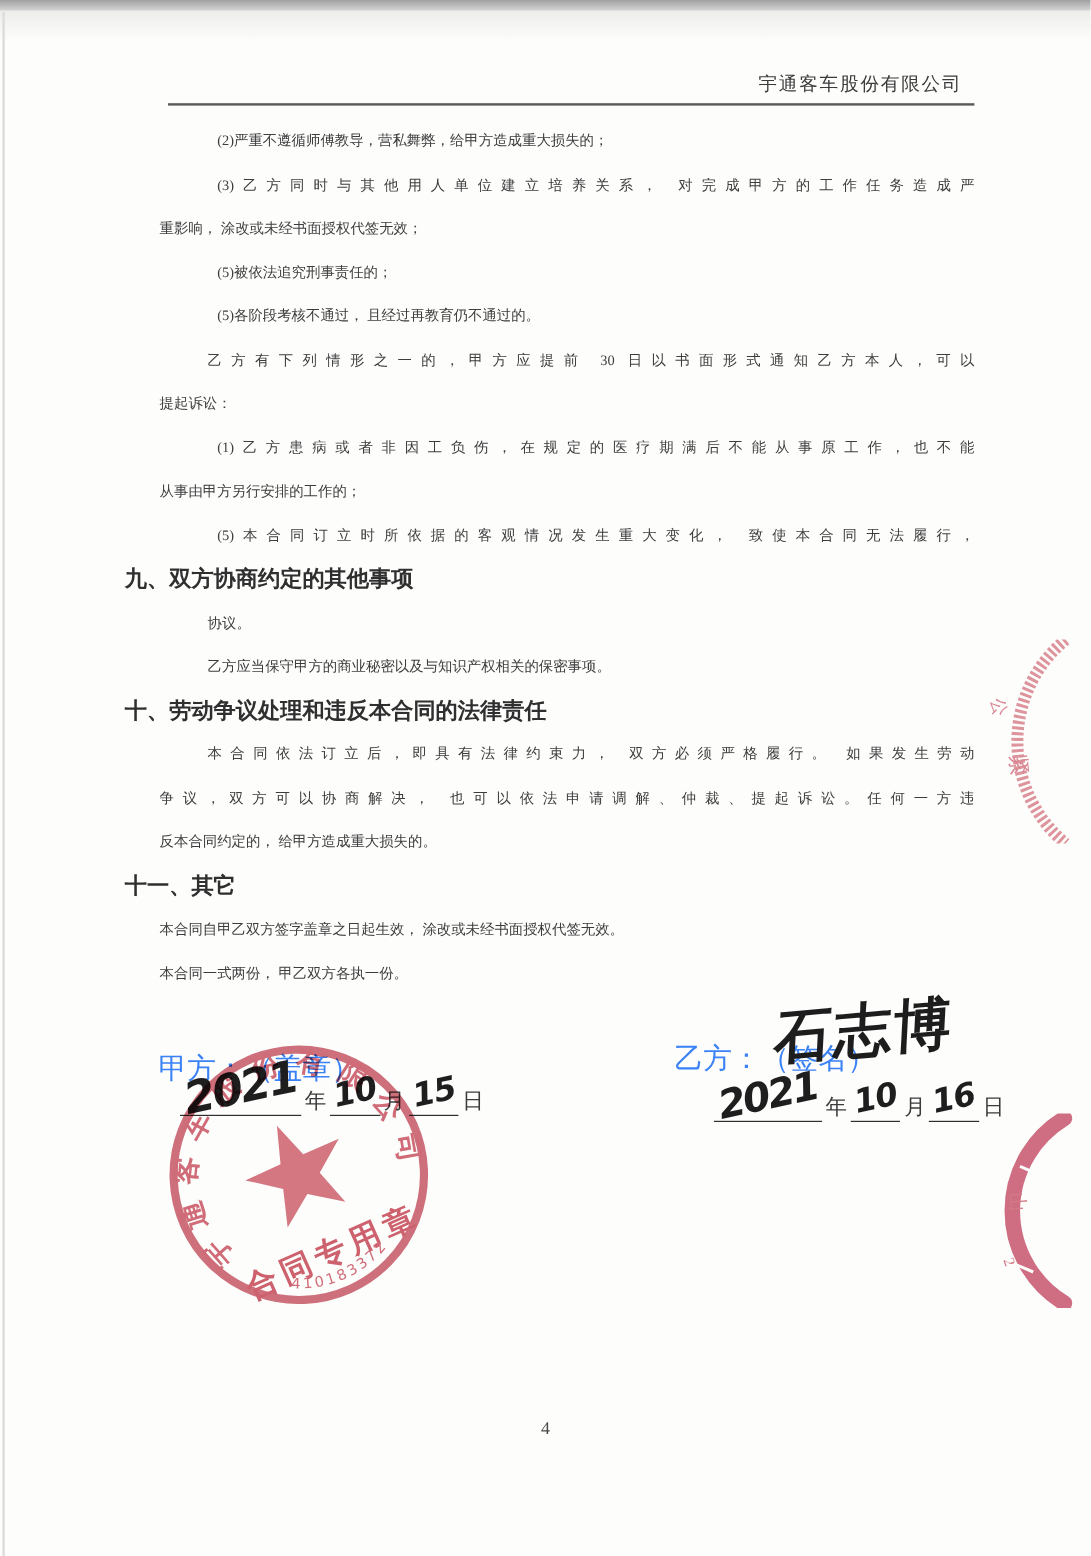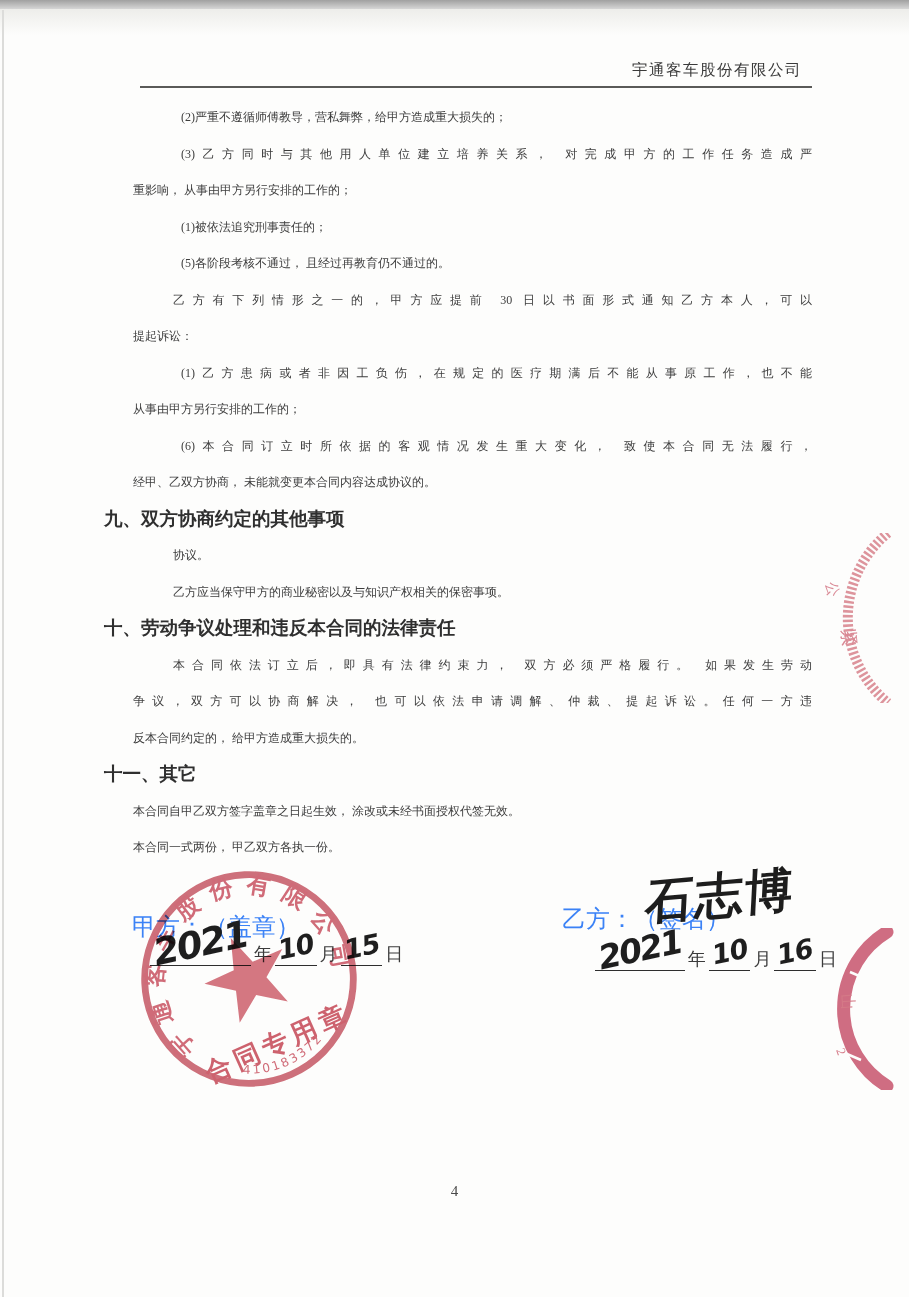"重影响， 从事由甲方另行安排的工作的；" div.line { text: 从事由甲方另行安排的工作的 -> 涂改或未经书面授权代签无效 }
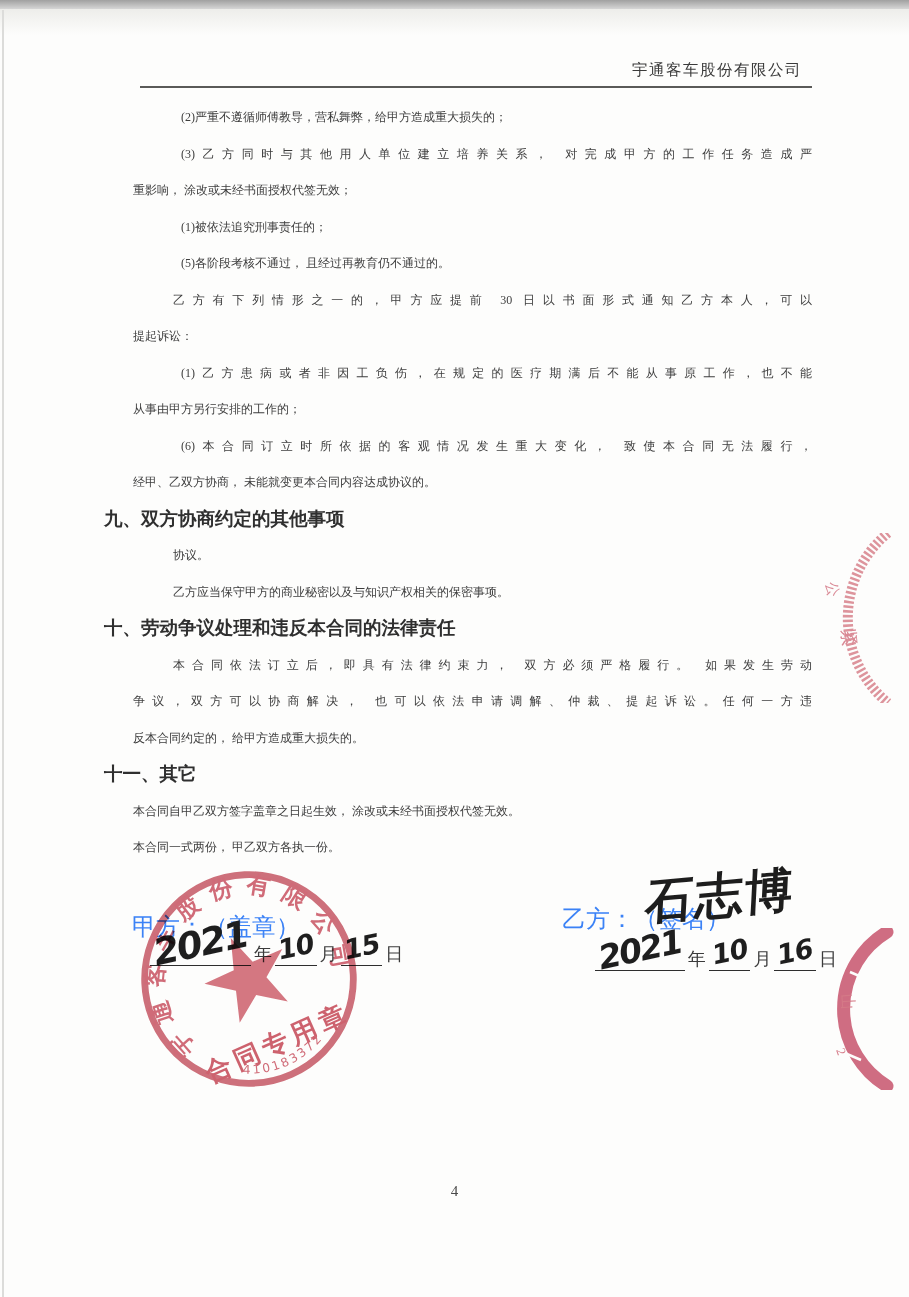"(1)被依法追究刑事责任的；" div.line { text: 1 -> 5 }
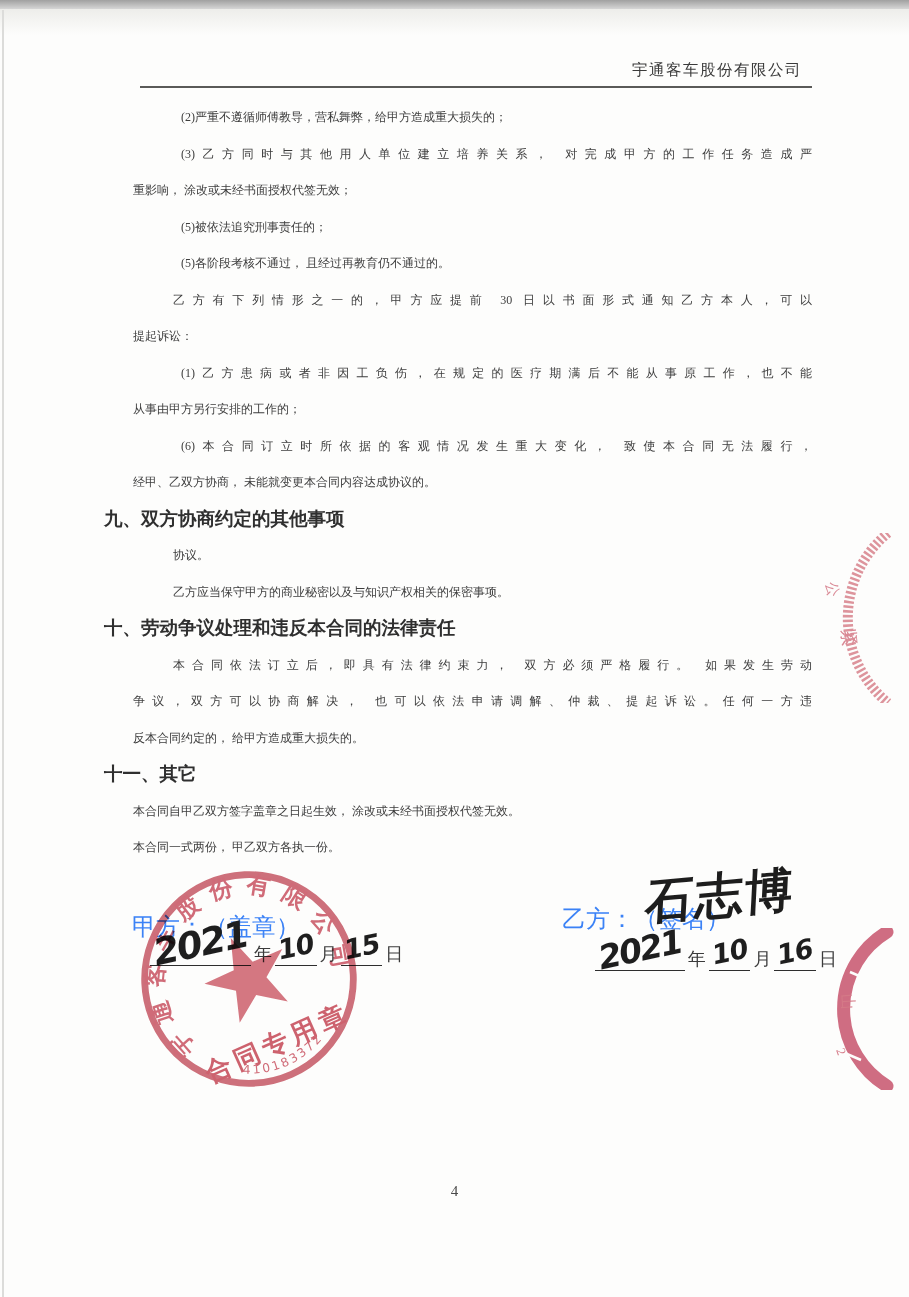"(6)本合同订立时所依据的客观情况发生重大变化， 致使本合同无法履行，" div.line { text: 6 -> 5 }
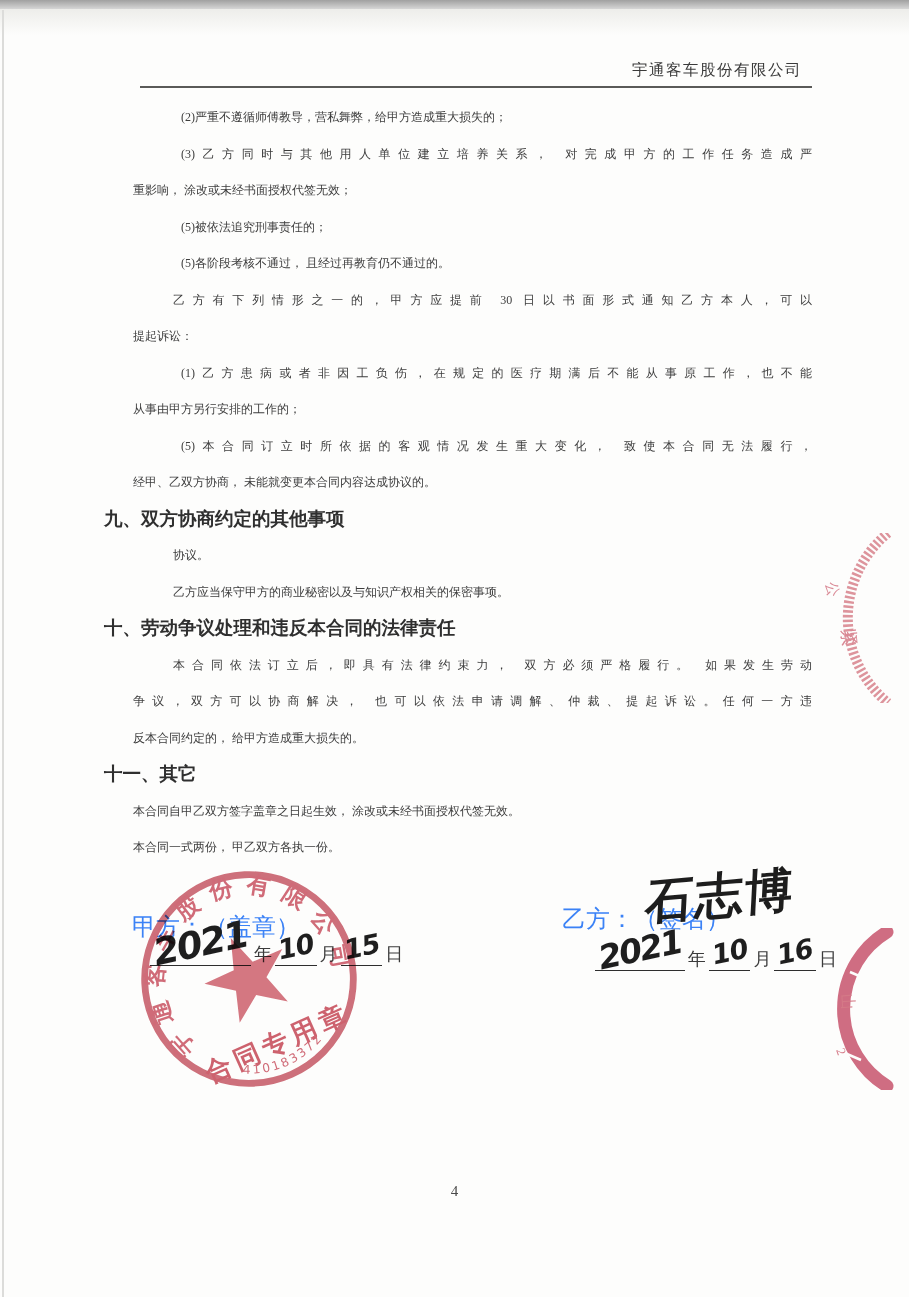"经甲、乙双方协商， 未能就变更本合同内容达成协议的。" div.line { html: <div>经甲、乙双方协商， 未能就变更本合同内容达成协议的。</div> -> none }
